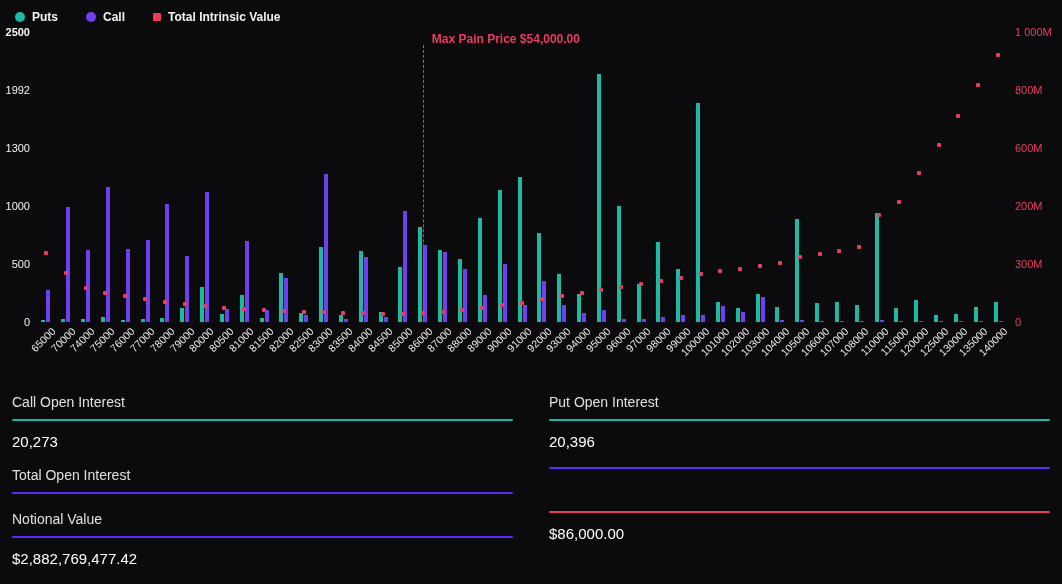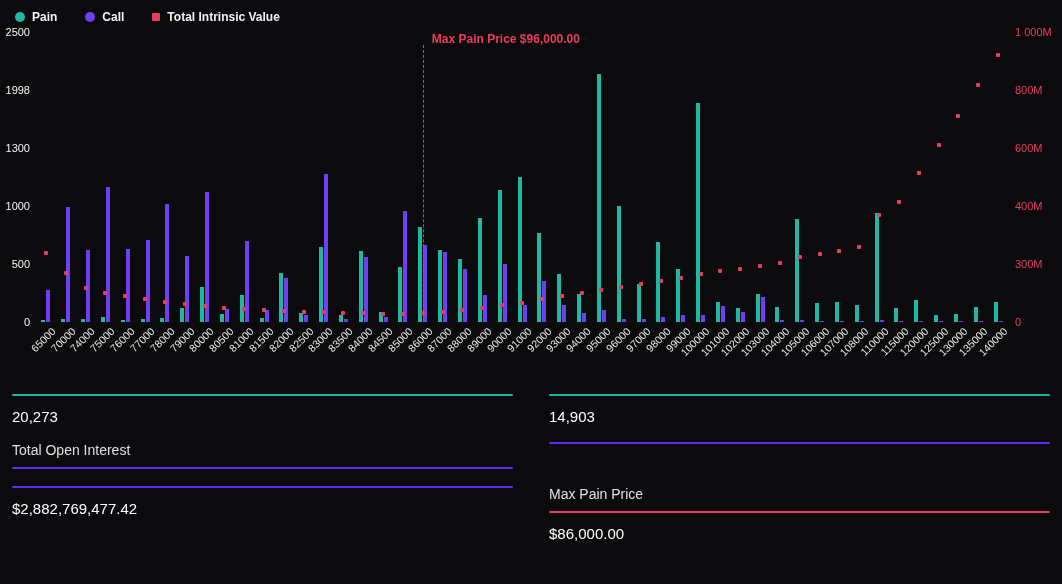"Pain" span { text: Pain -> Puts }
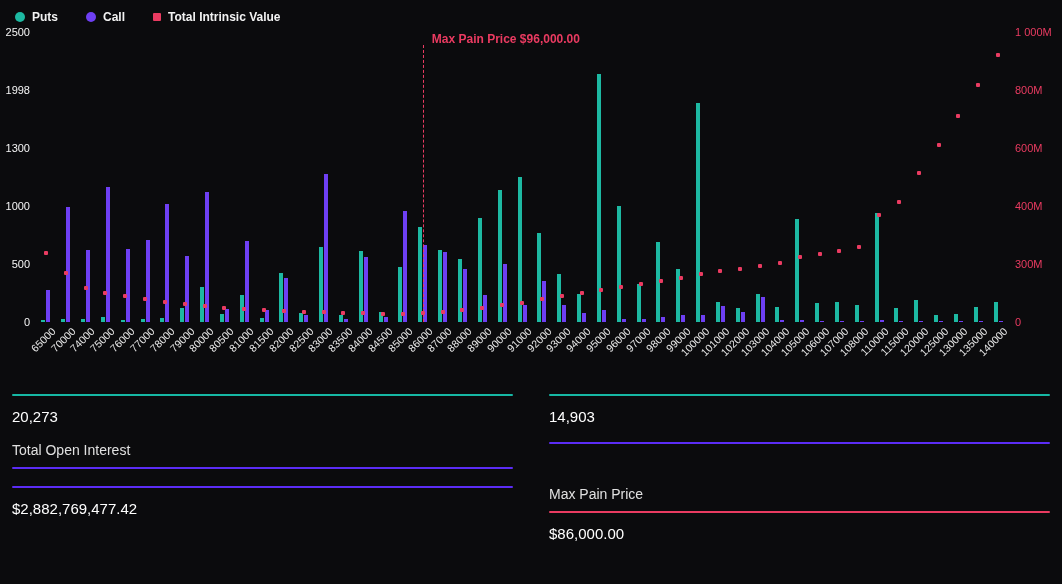"2500" div.ytick { font-weight: none -> bold }
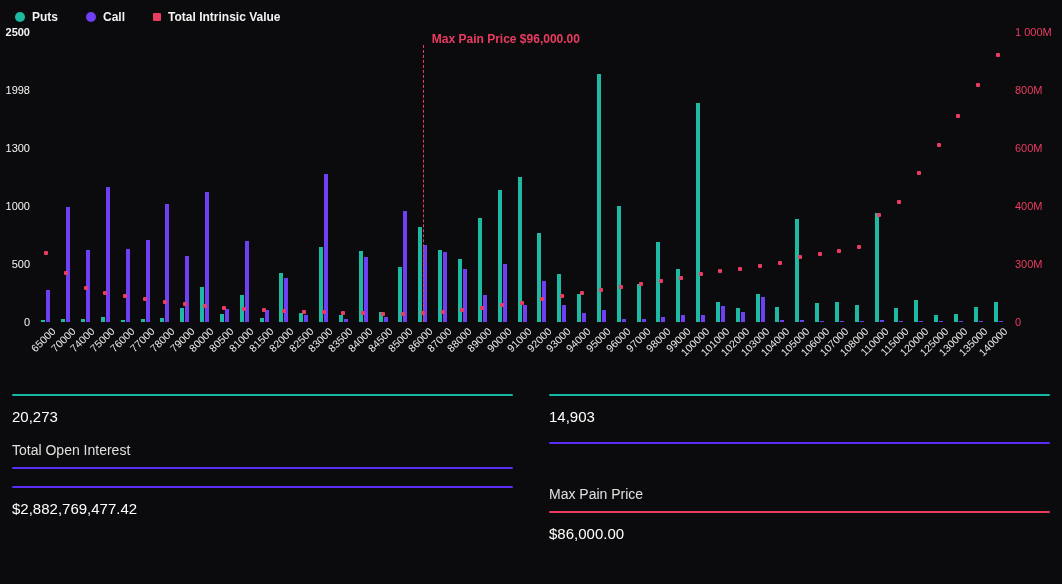"Max Pain Price $96,000.00" div.maxpain-label { text: $96,000.00 -> $54,000.00 }
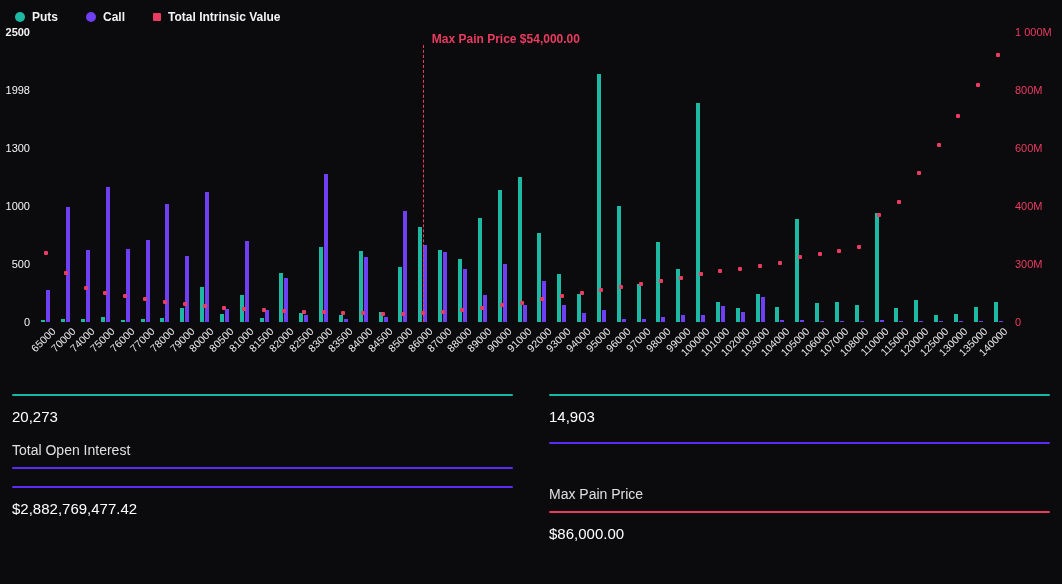"1998" div.ytick { text: 1998 -> 1992 }
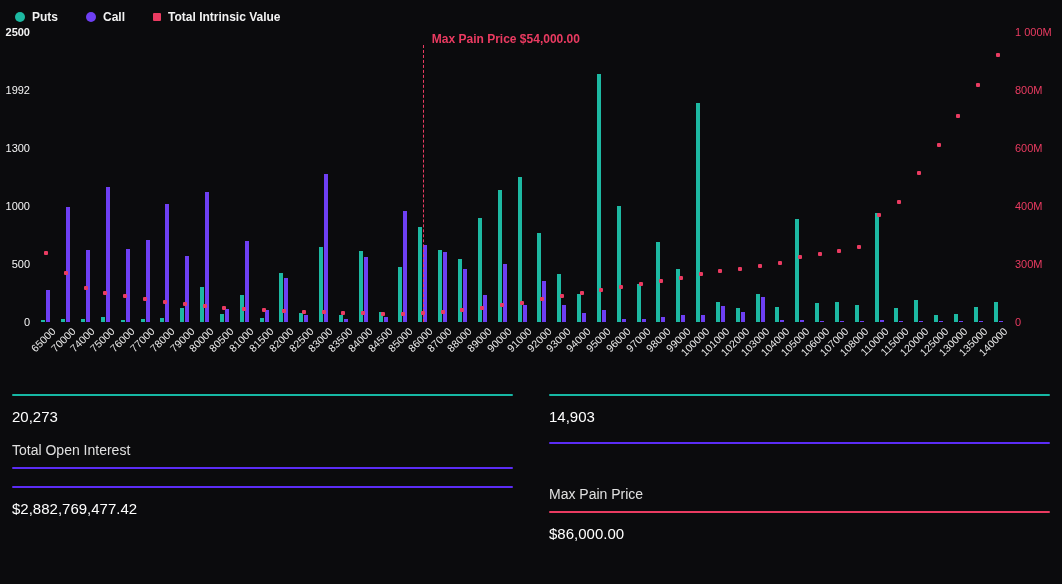"400M" div.ytick { text: 400M -> 200M }
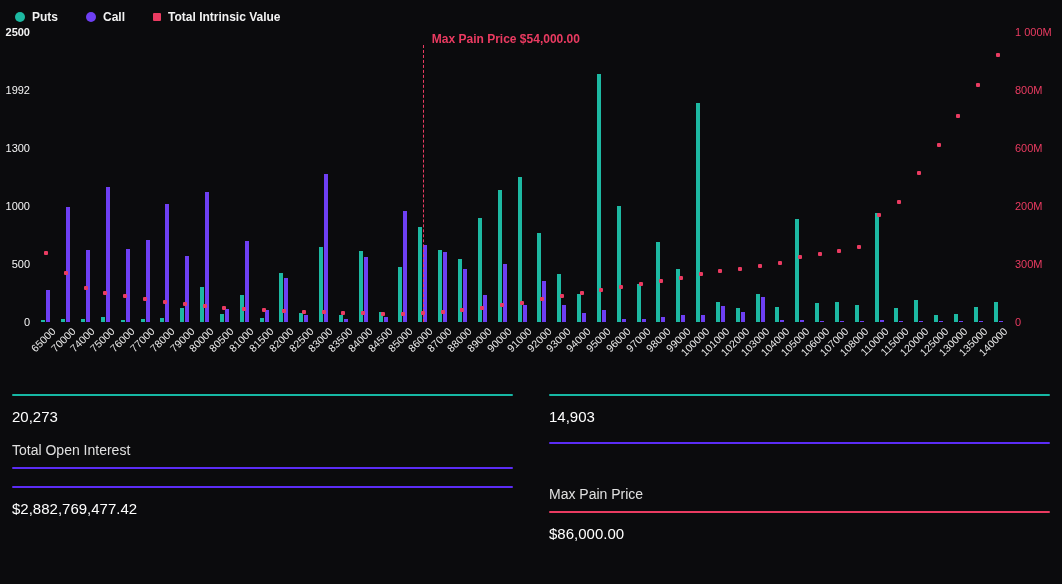"Call Open Interest" div.stat-label { html: none -> <div>Call Open Interest</div> }
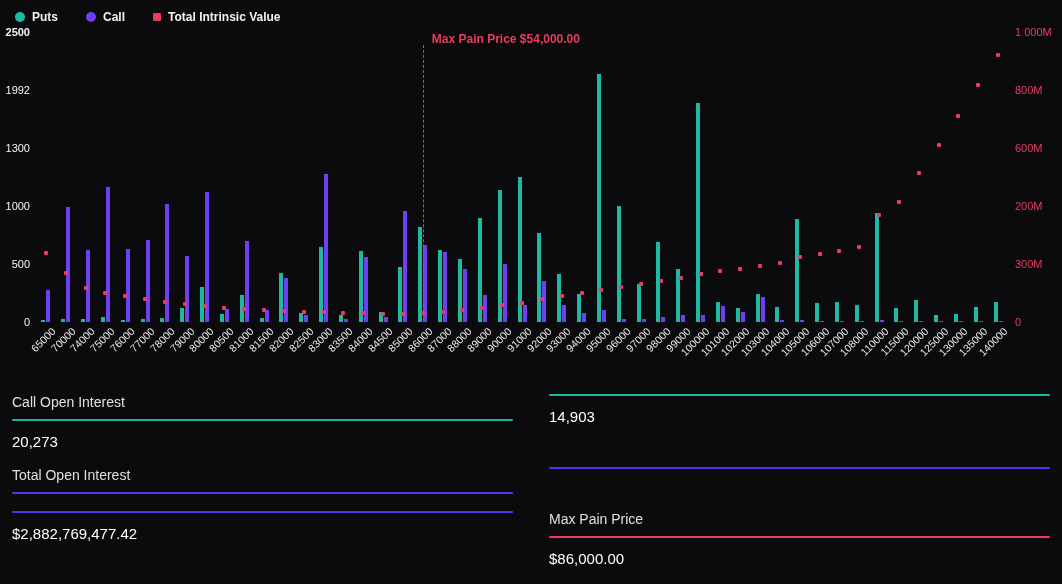"Put Open Interest" div.stat-label { html: none -> <div>Put Open Interest</div> }
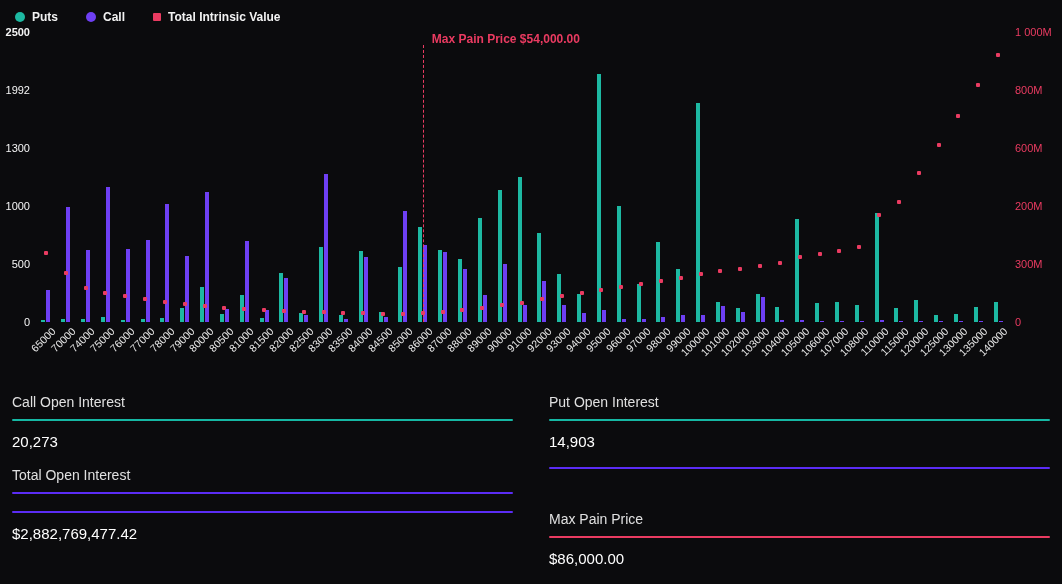"14,903" div.stat-value { text: 14,903 -> 20,396 }
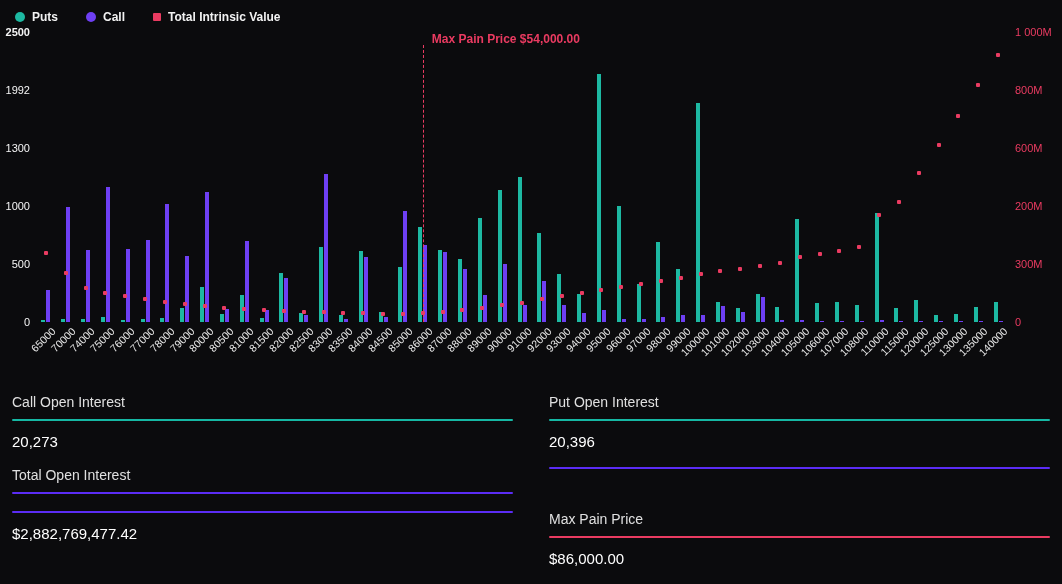"Notional Value" div.stat-label { html: none -> <div>Notional Value</div> }
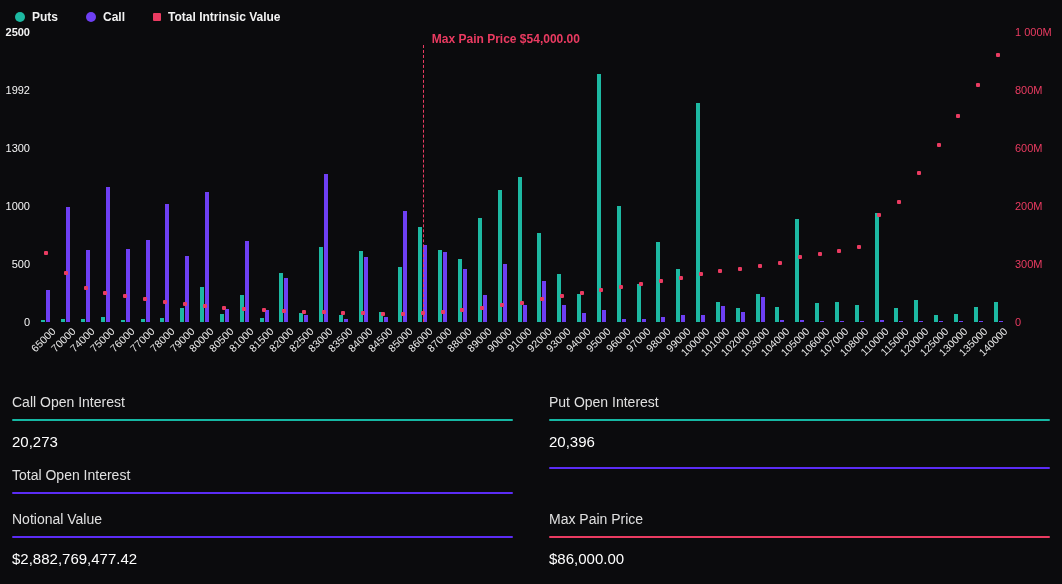"Max Pain Price" div.stat-label { html: <div>Max Pain Price</div> -> none }
